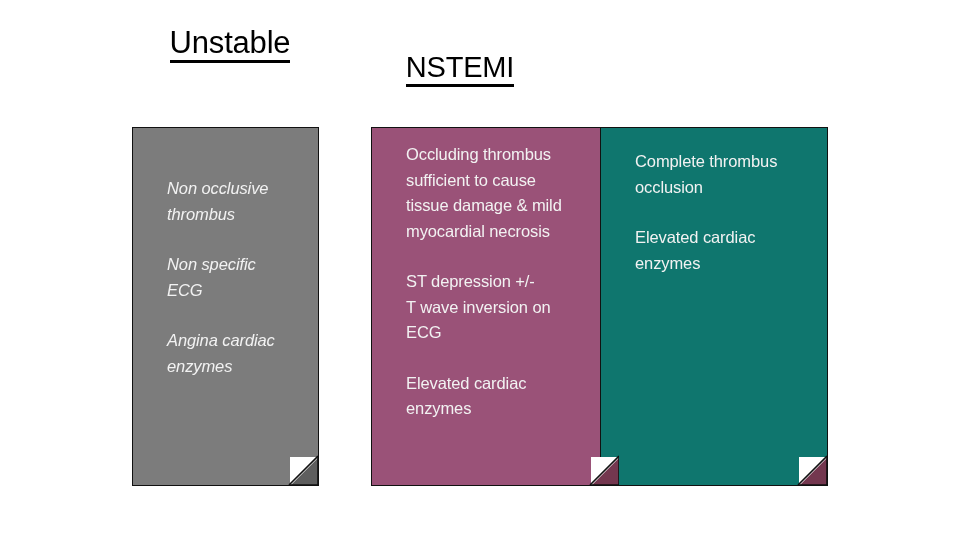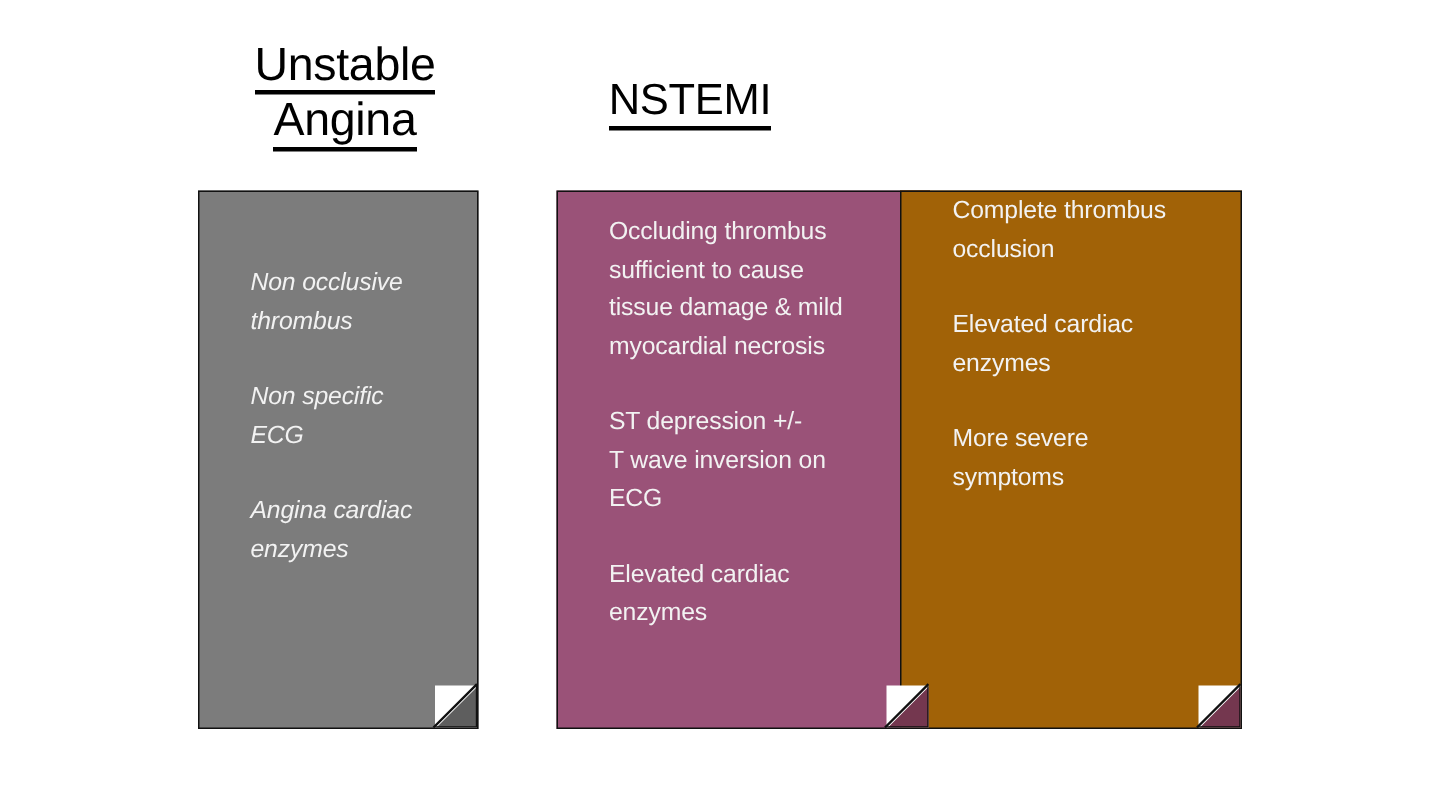"Angina" span.hline { html: <span>Angina</span> -> none }
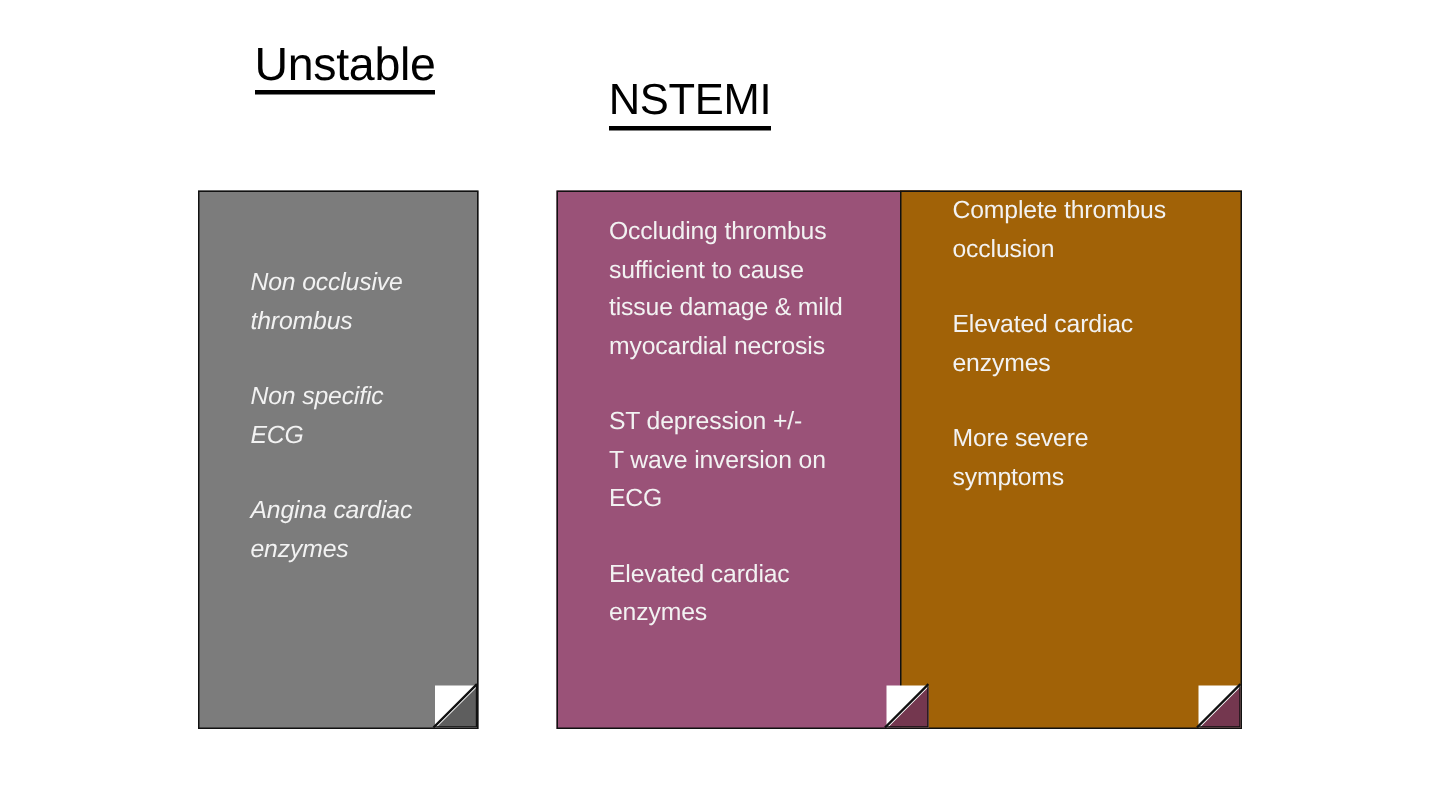"Complete thrombus" #panel-stemi { background: #a16207 -> #0f766e; padding-top: none -> 21px }
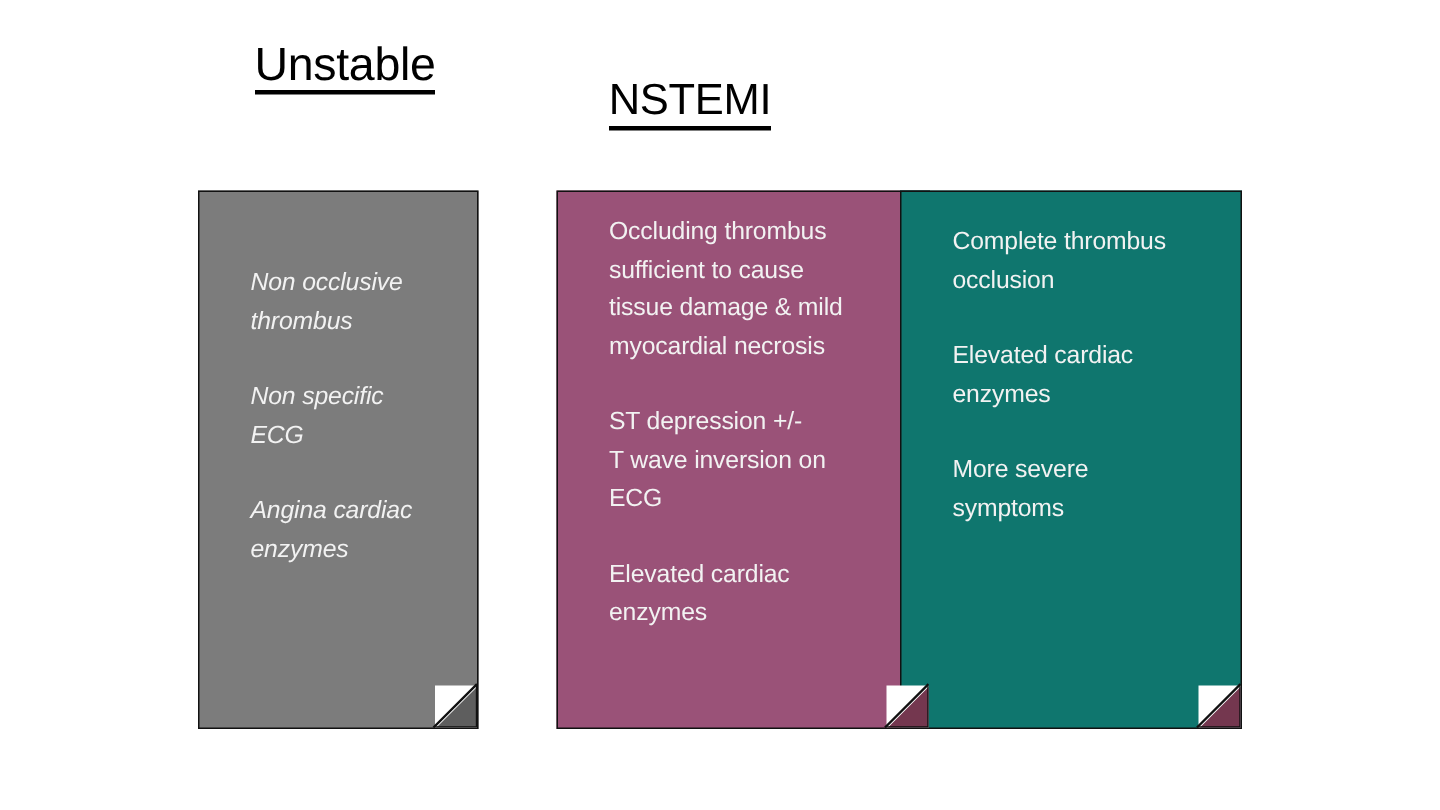"More severe" p.gap { html: <p>More severe symptoms</p> -> none }
